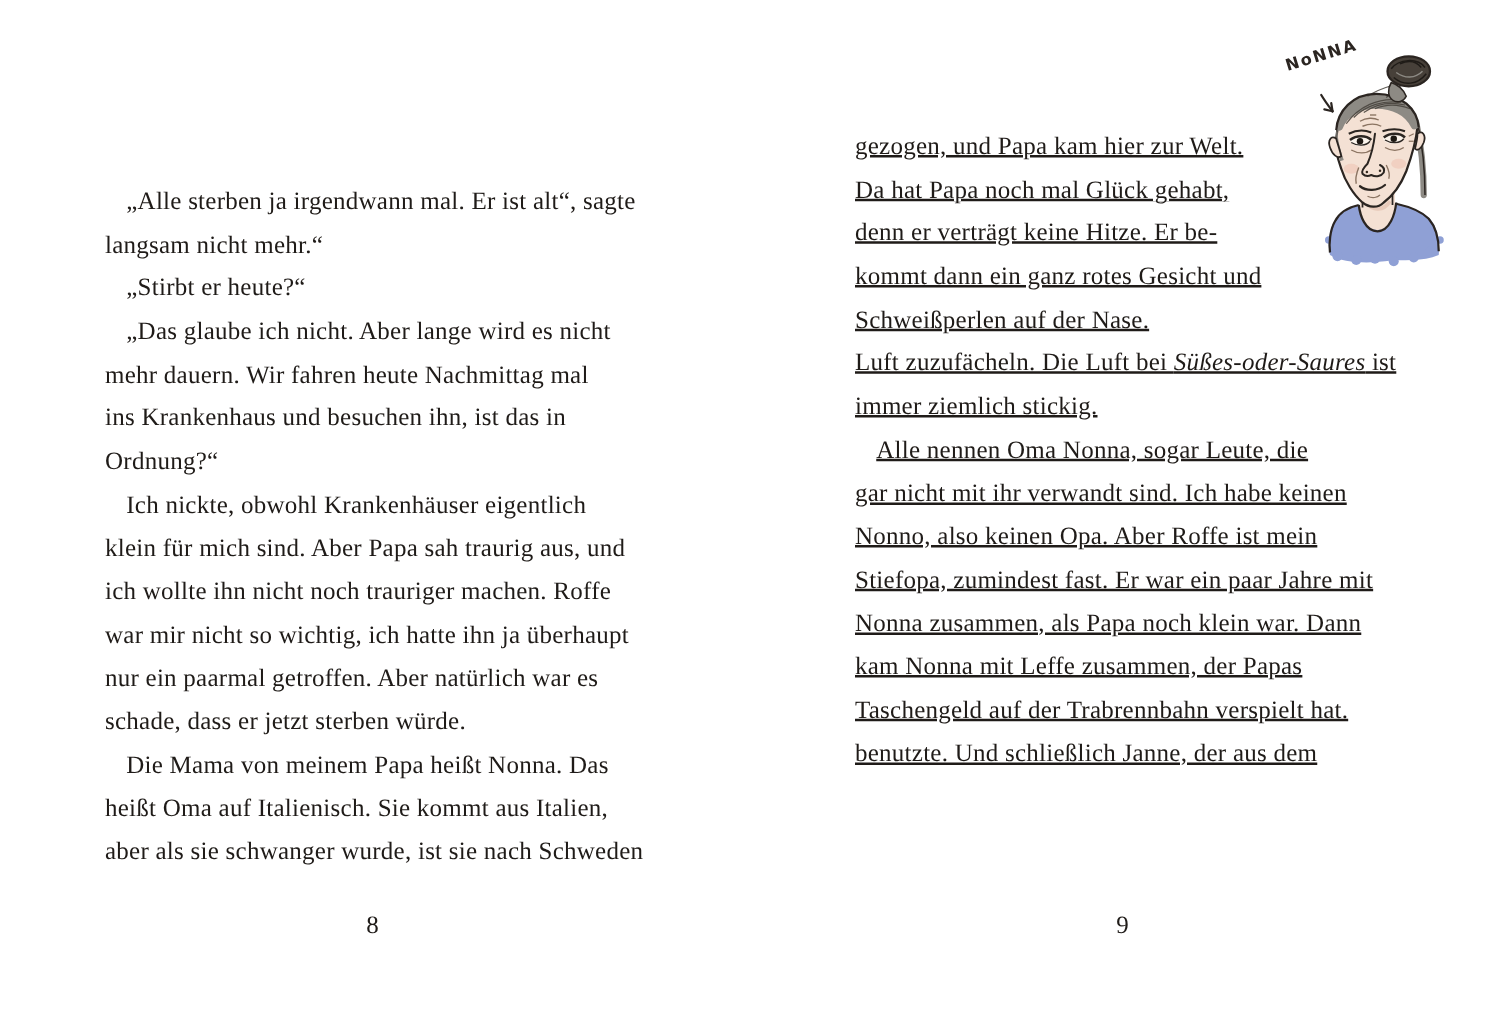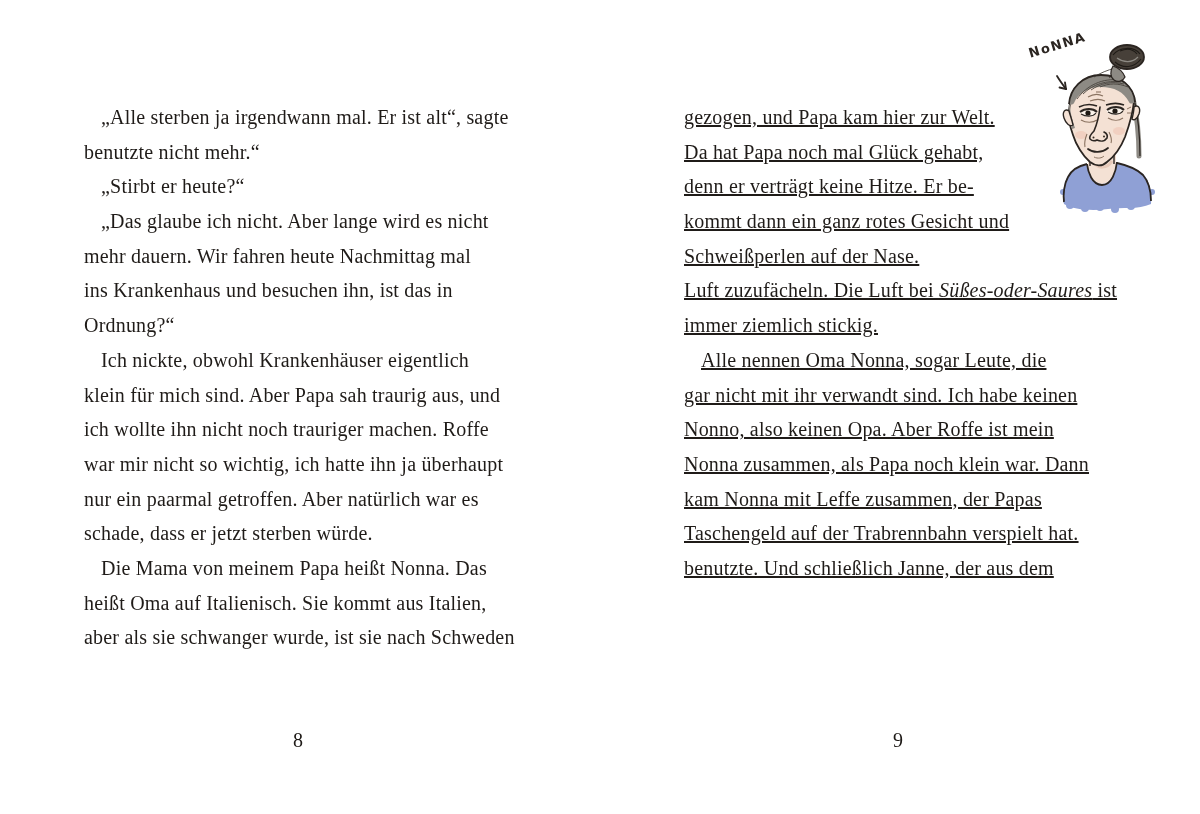"„Alle sterben ja irgendwann mal." .page-text.left { margin-top: none -> 44px }
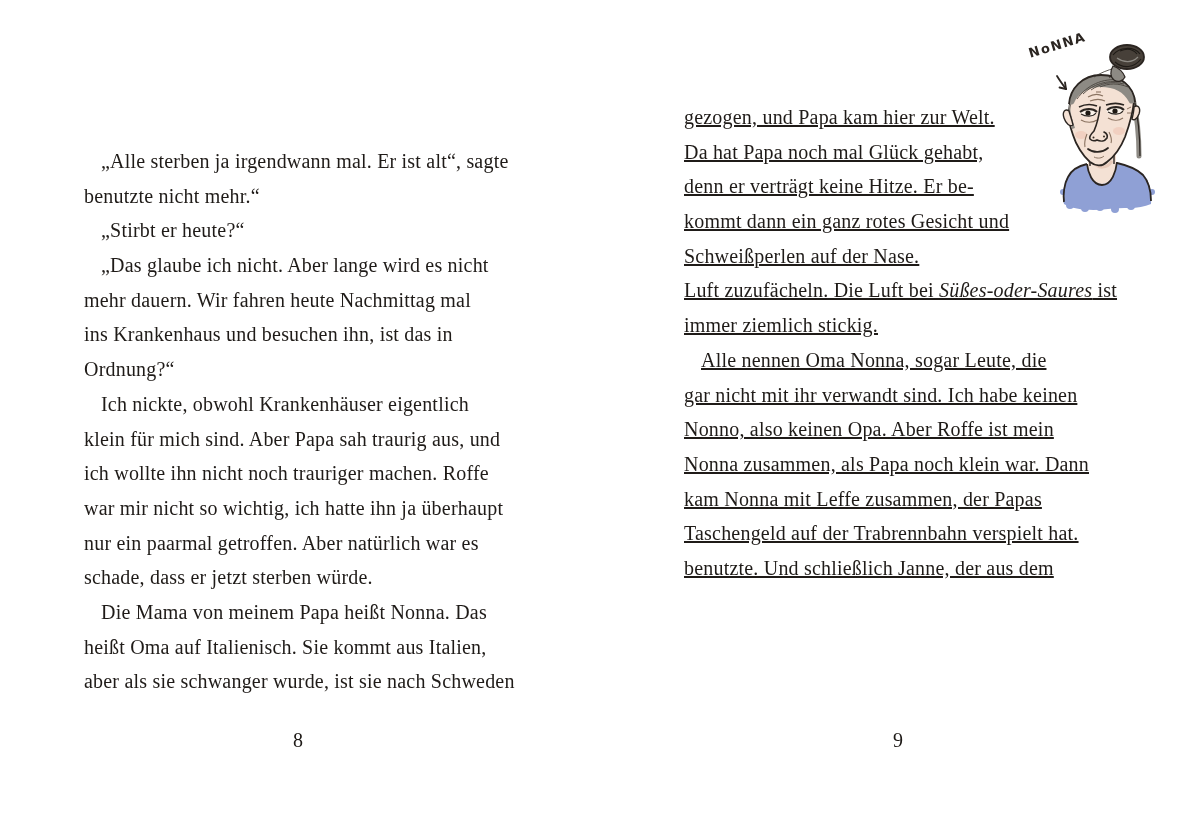"benutzte nicht mehr.“" div.line { text: benutzte -> langsam }
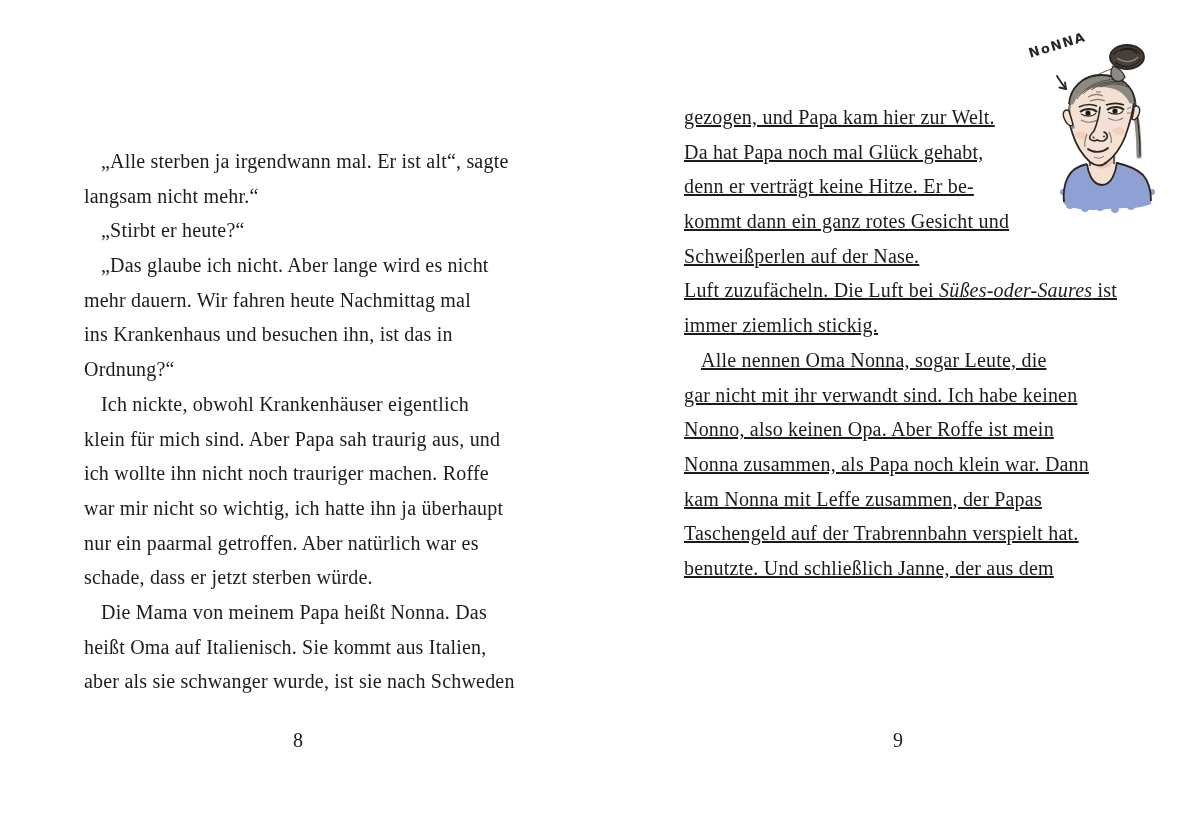"Stiefopa, zumindest fast. Er war" div.line { html: none -> <div>Stiefopa, zumindest fast. Er war ein paar Jahre mit</div> }
